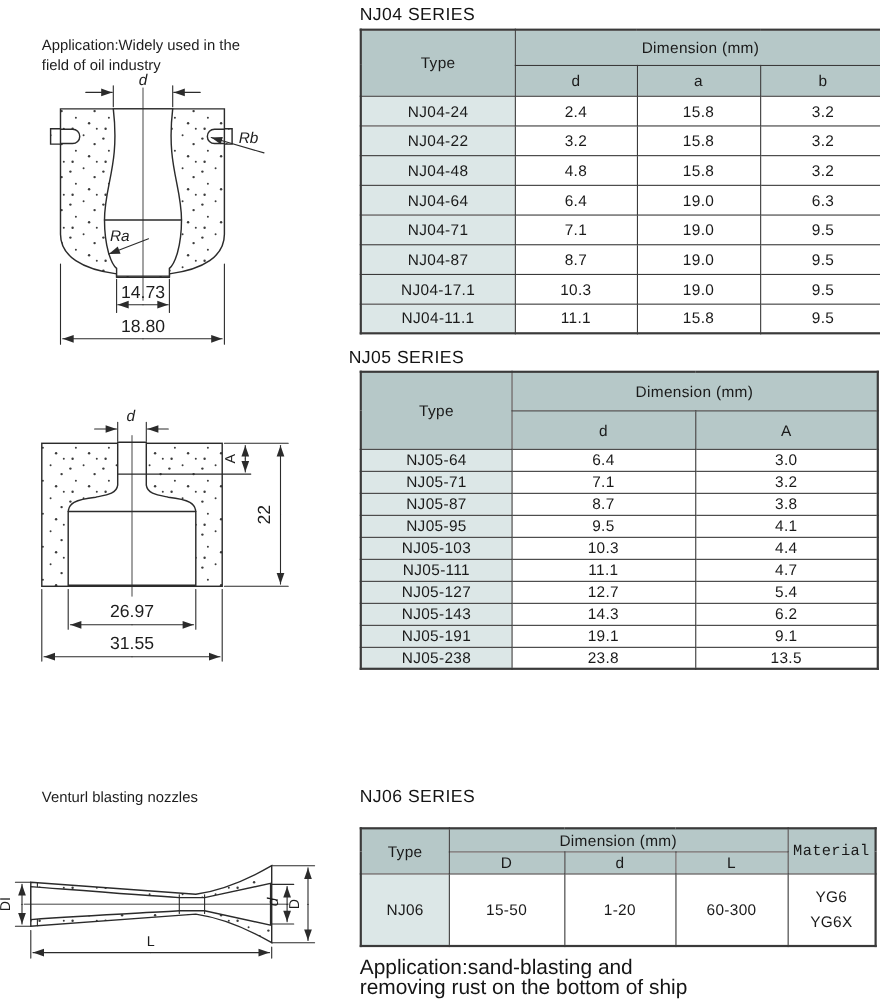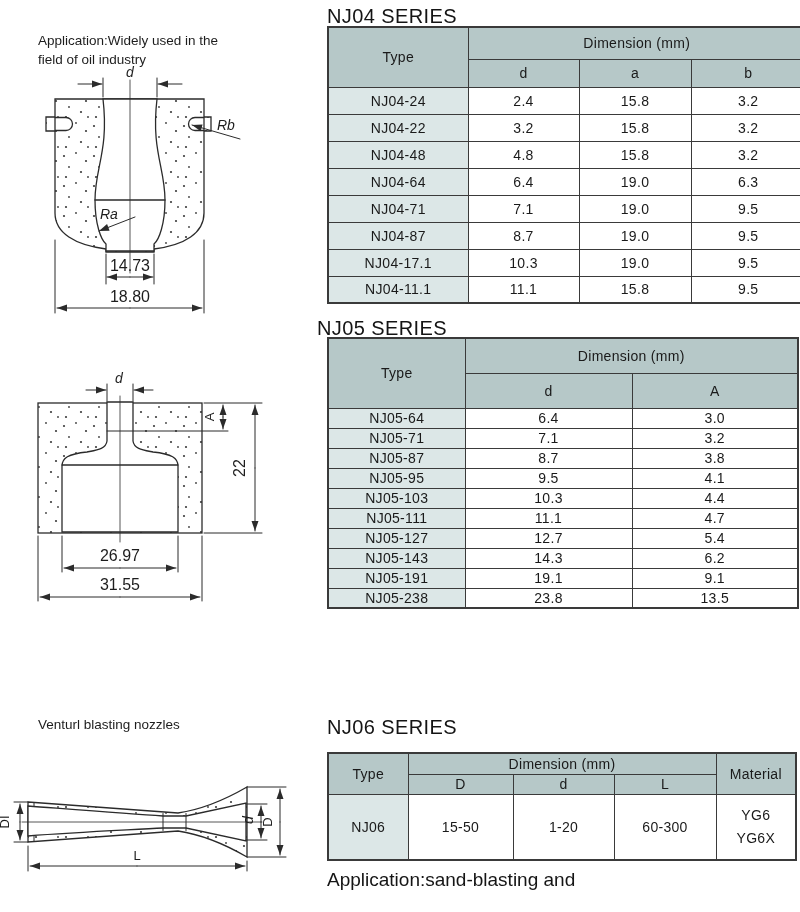"NJ04 SERIES" .series-title { font-size: 20px -> 16px }
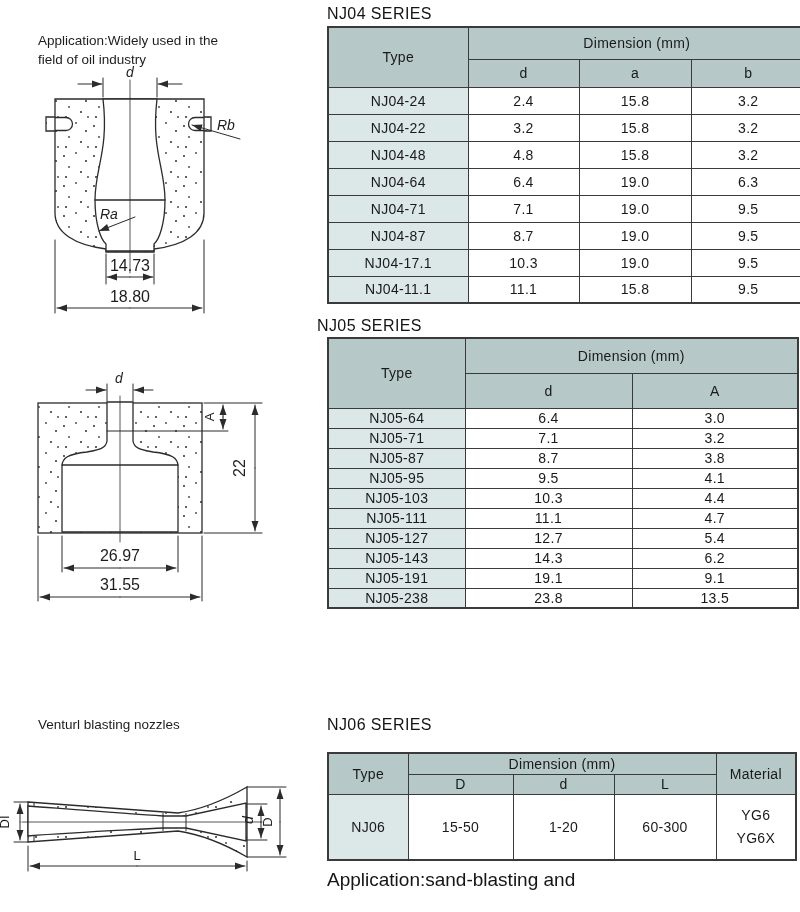"Material" .serif { font-family: Liberation Sans, sans-serif -> Liberation Mono, monospace }
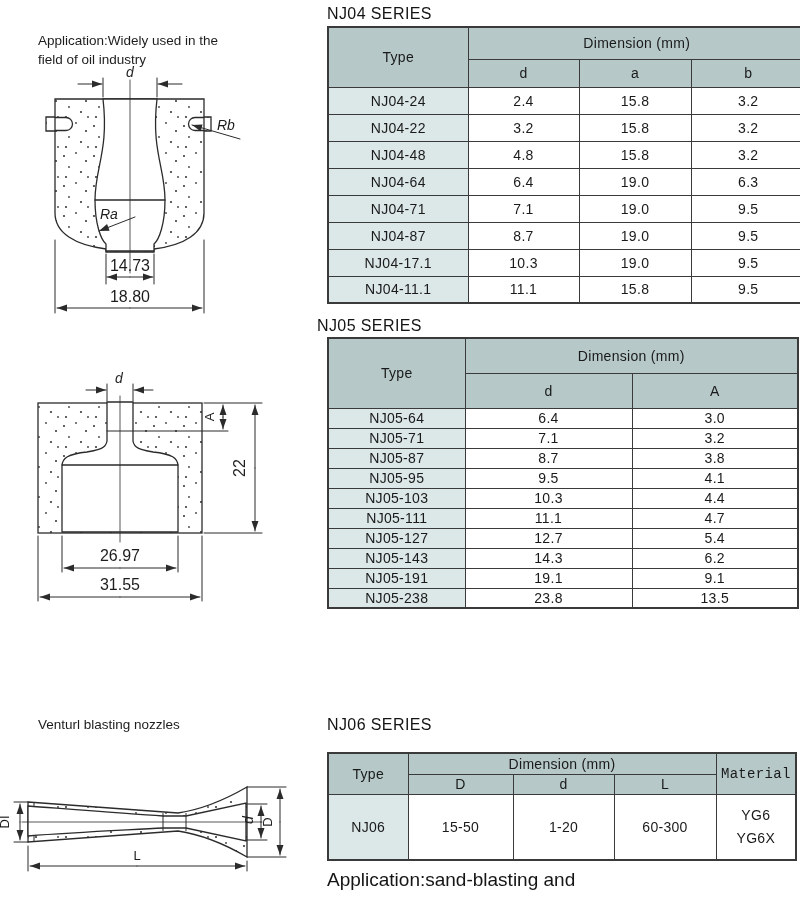"removing rust on the bottom" div { html: none -> <div>removing rust on the bottom of ship</div> }
